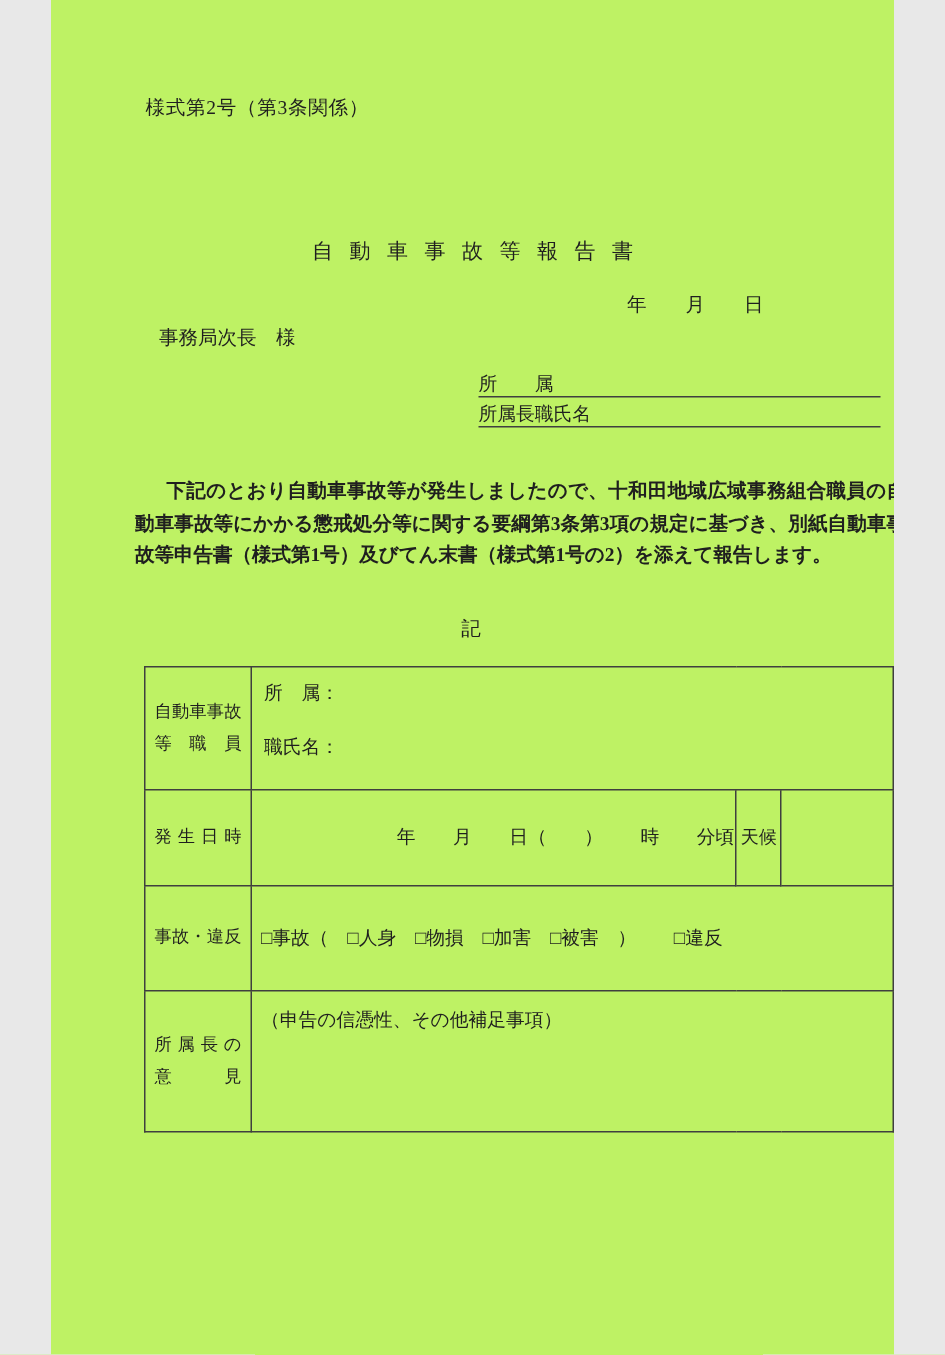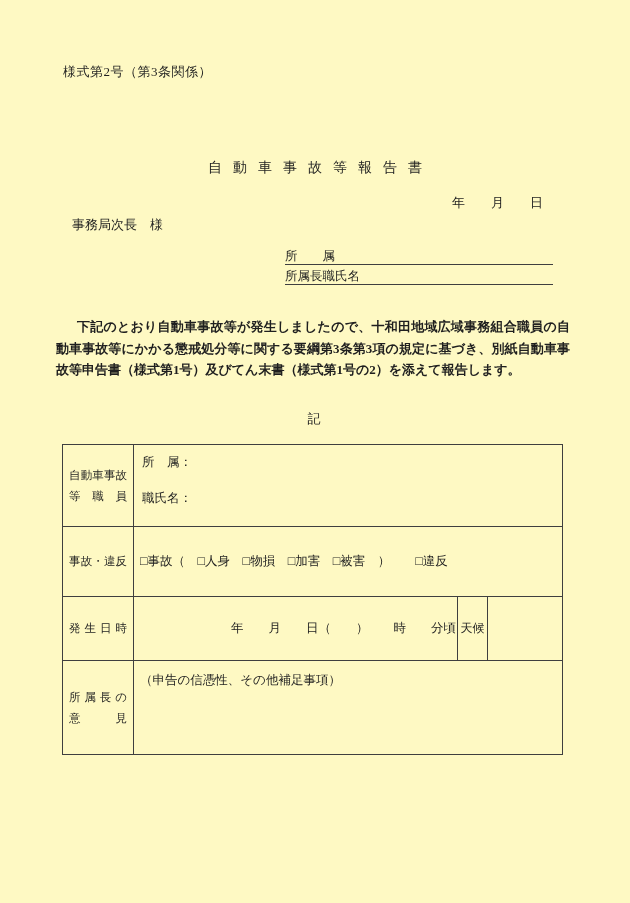"様式第2号（第3条関係）" .page { background: #fef9c3 -> #bef264; width: 630px -> 562px }
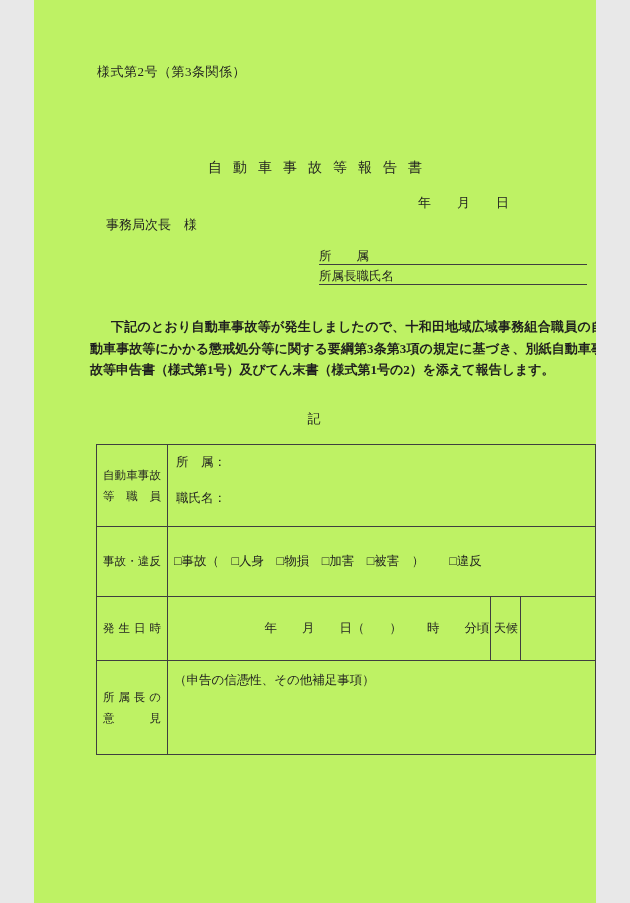"事故・違反" tr { order: before "発生日時" -> after "発生日時" }
